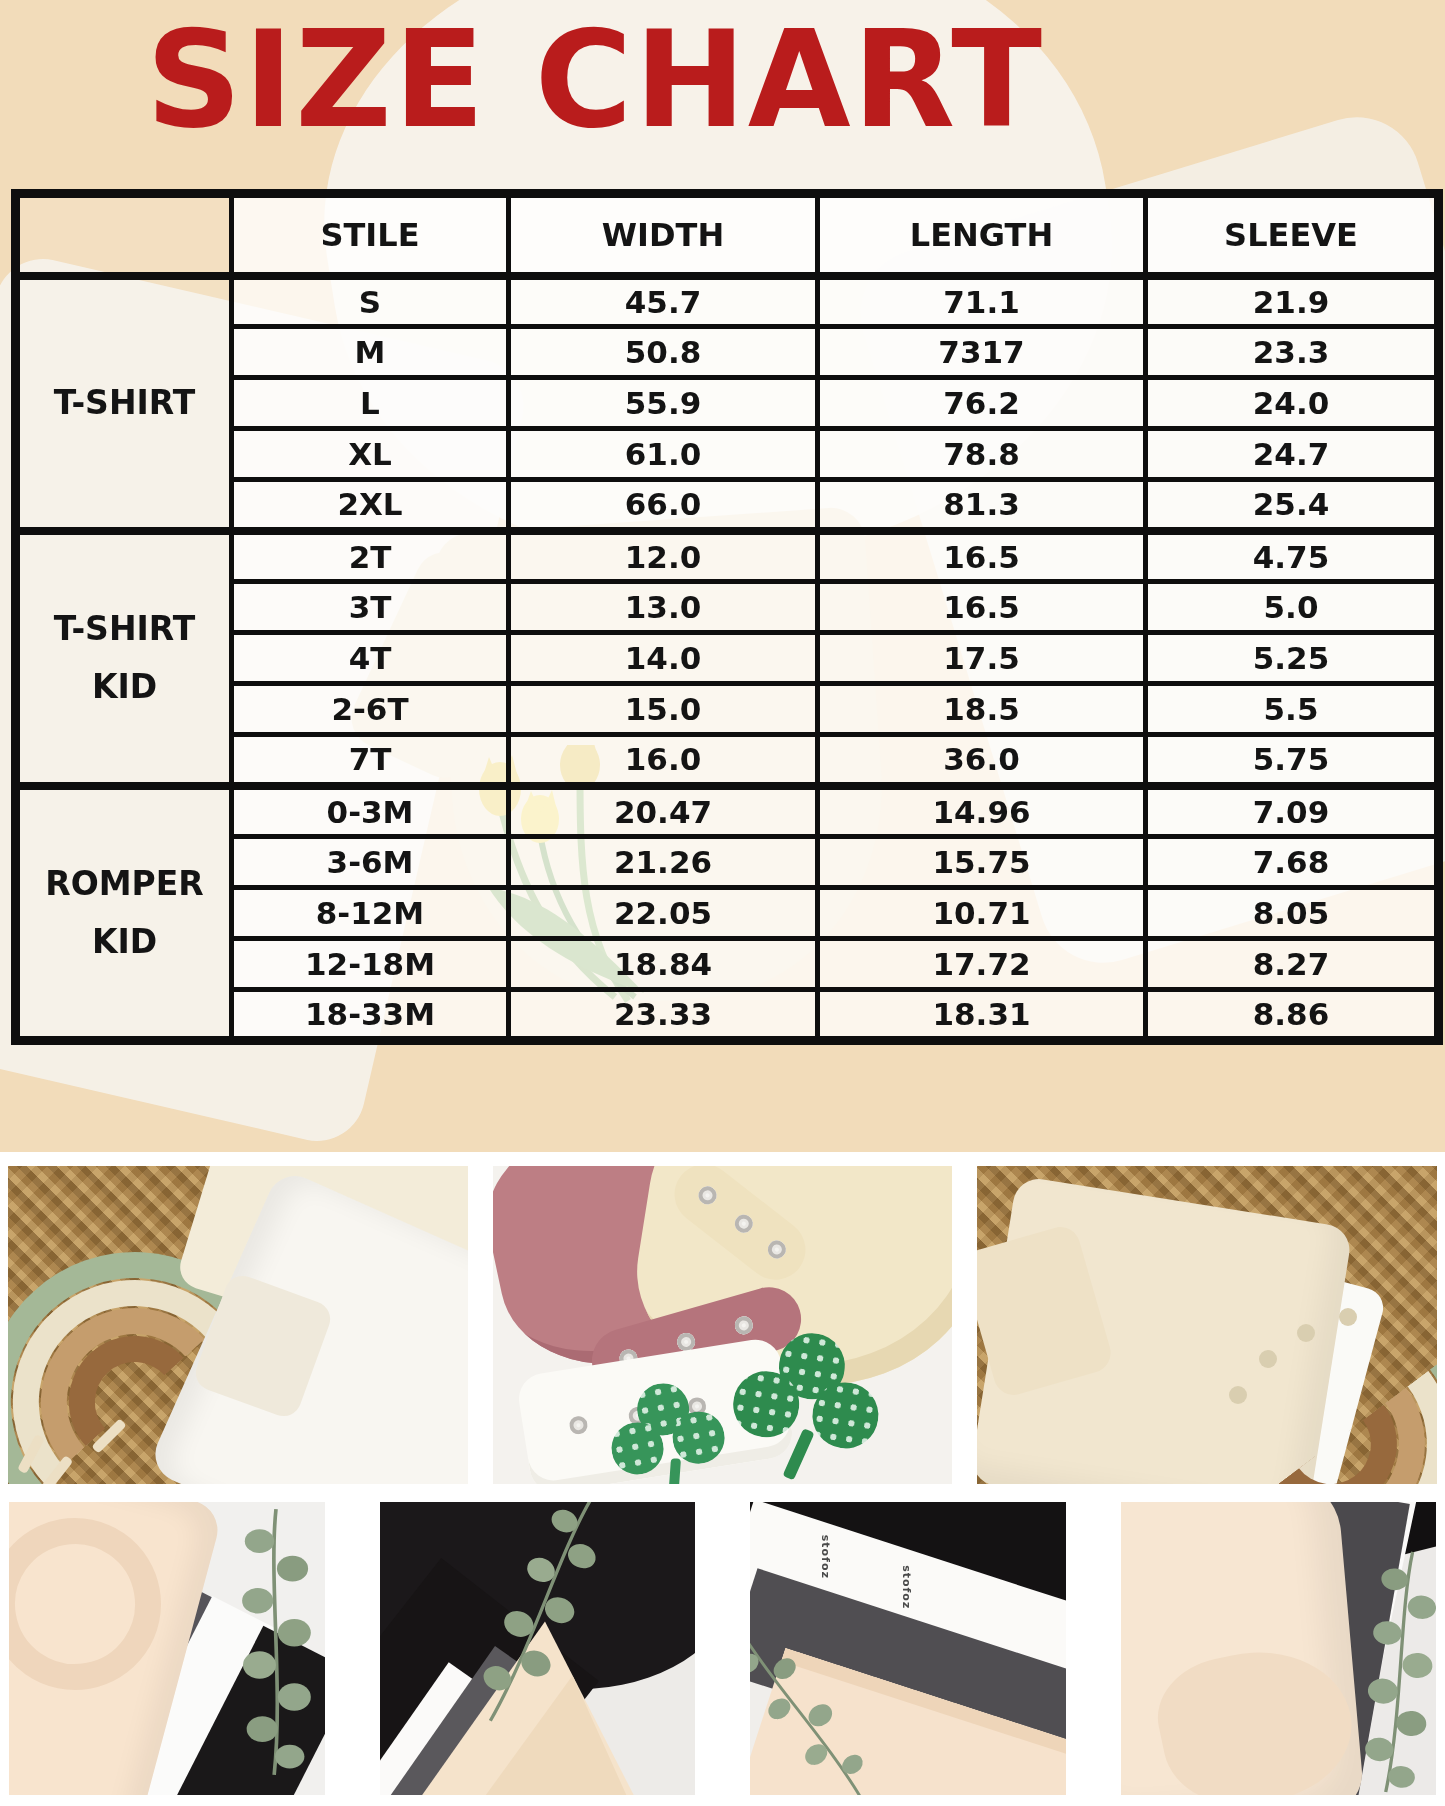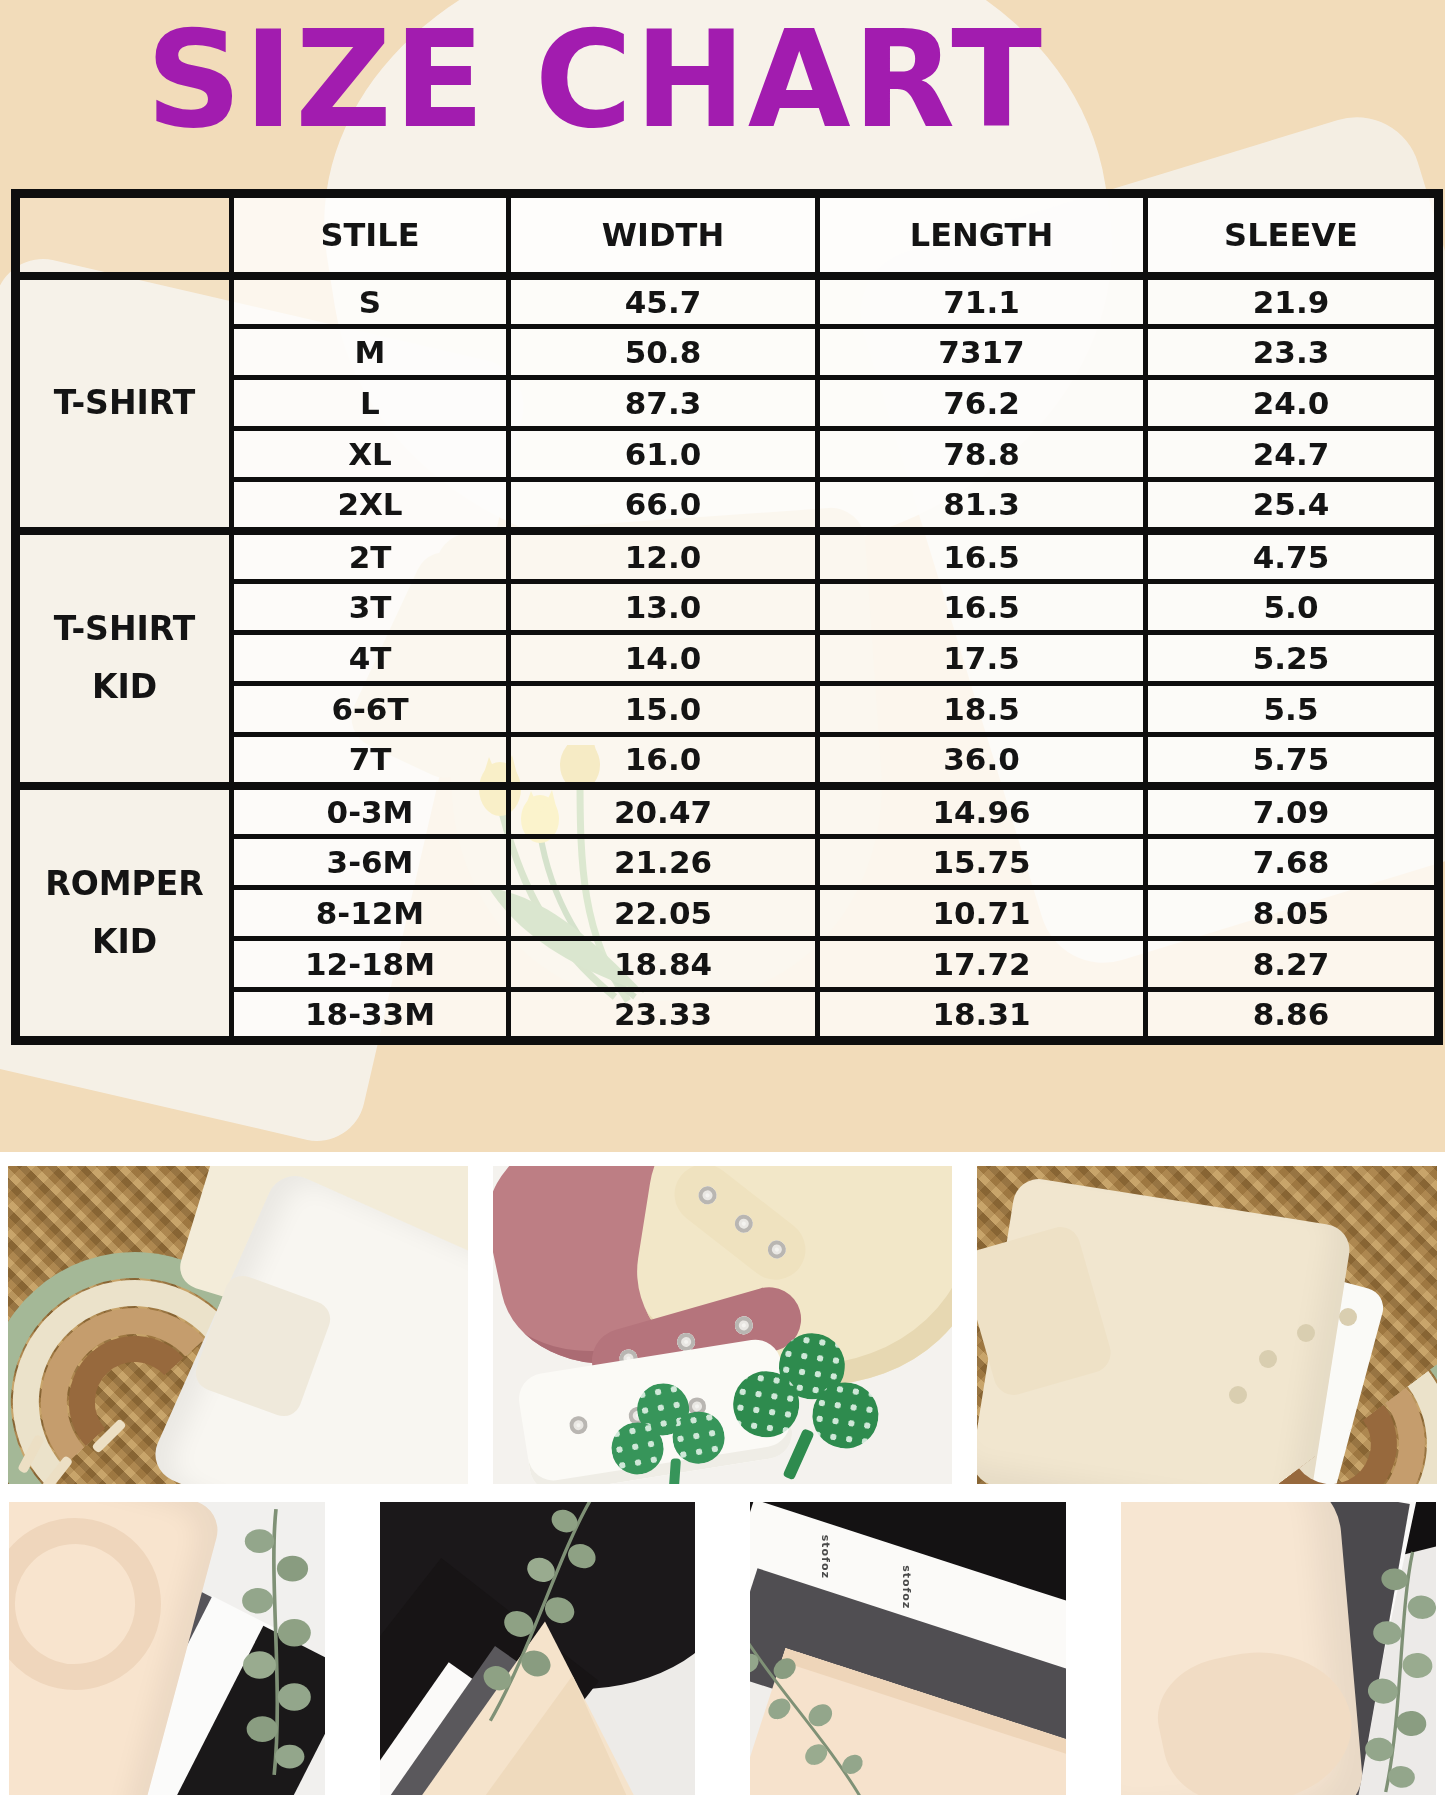"SIZE CHART" .title { color: #a21caf -> #b91c1c }
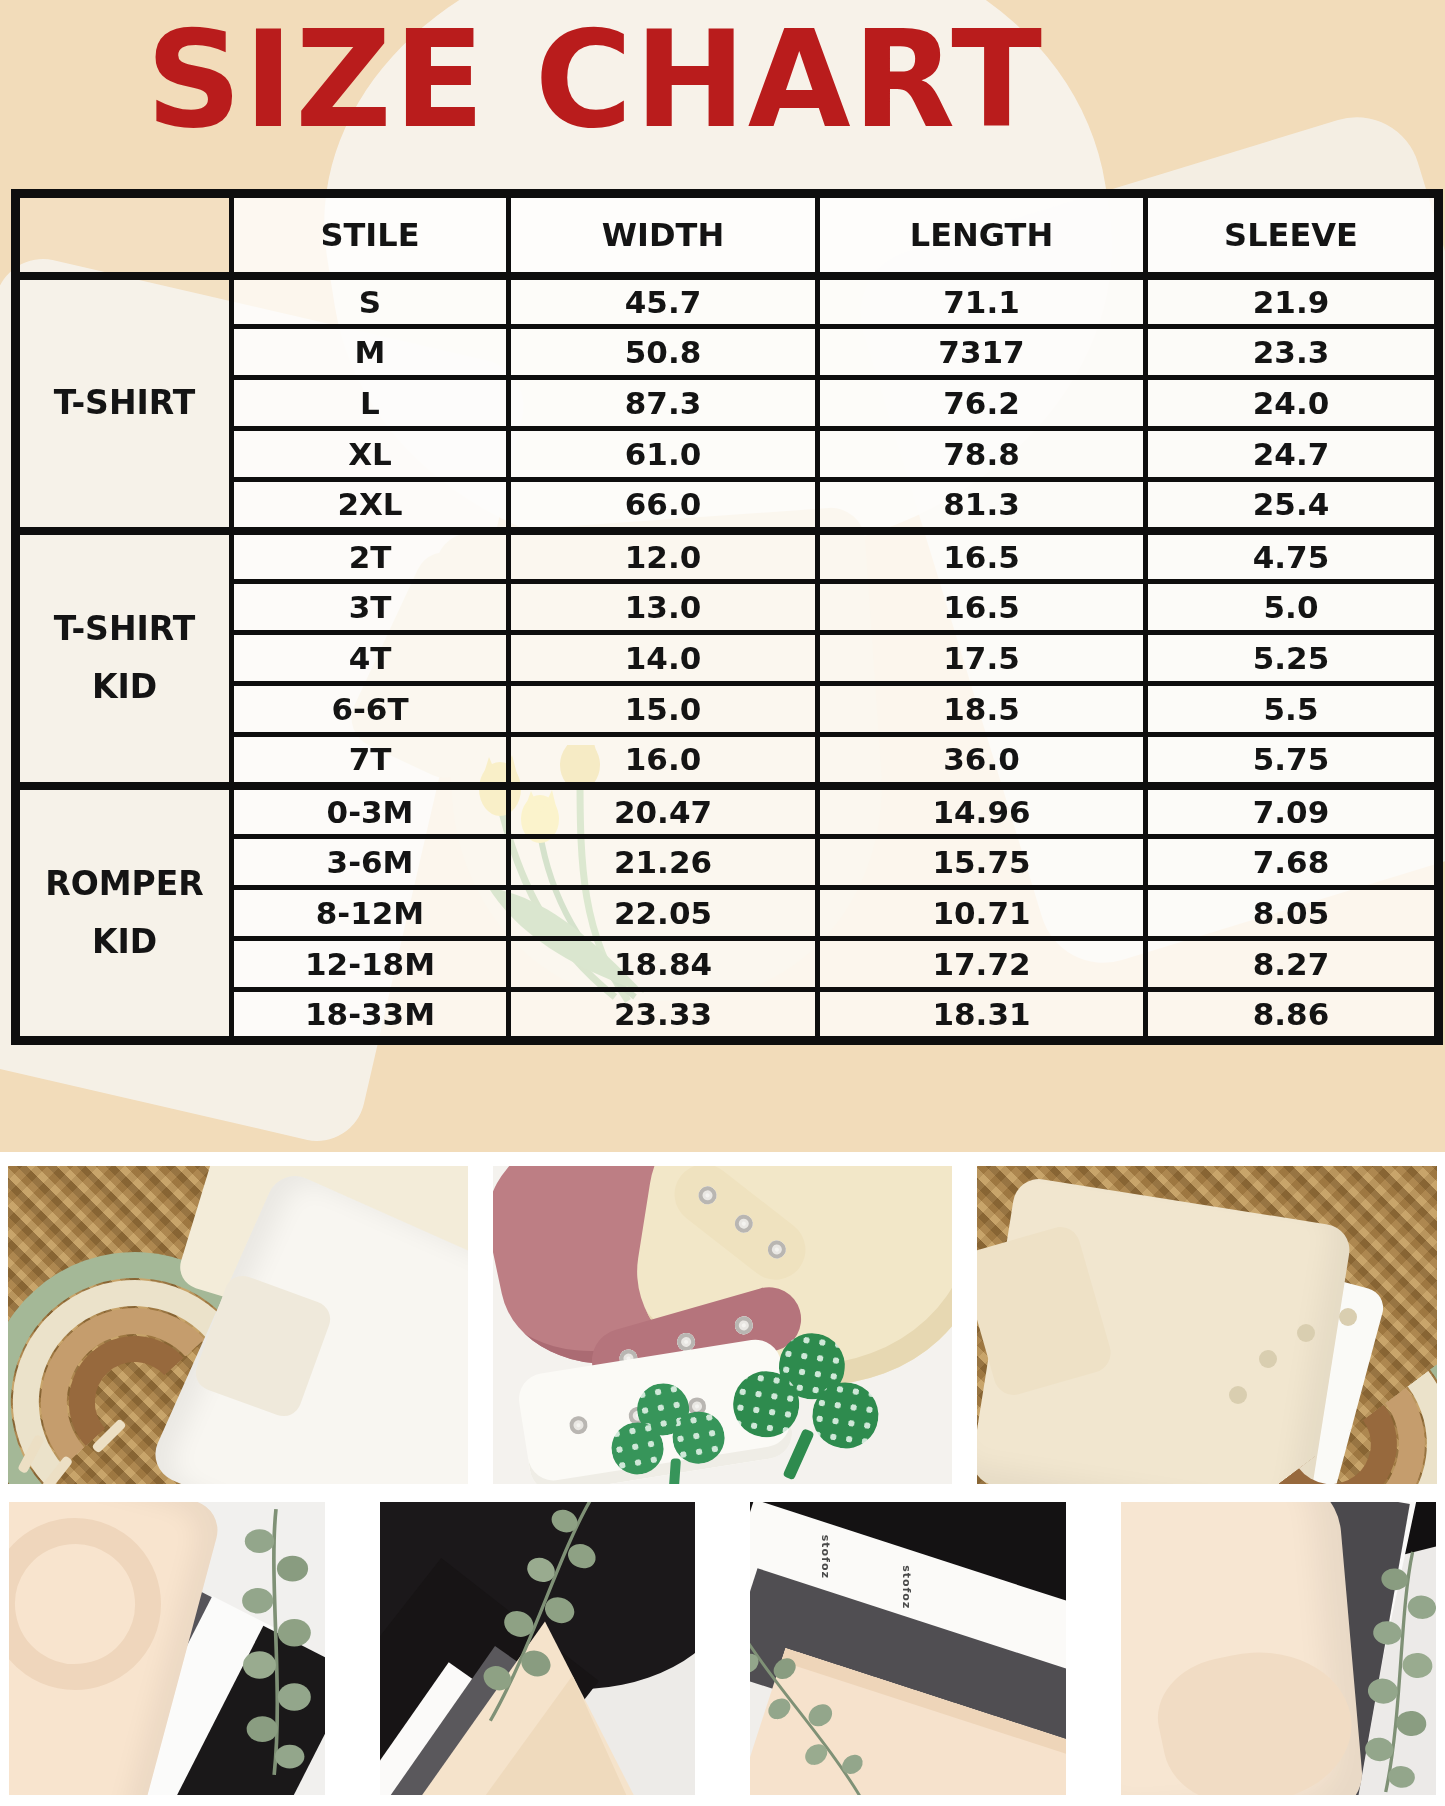"87.3" td { text: 87.3 -> 55.9 }
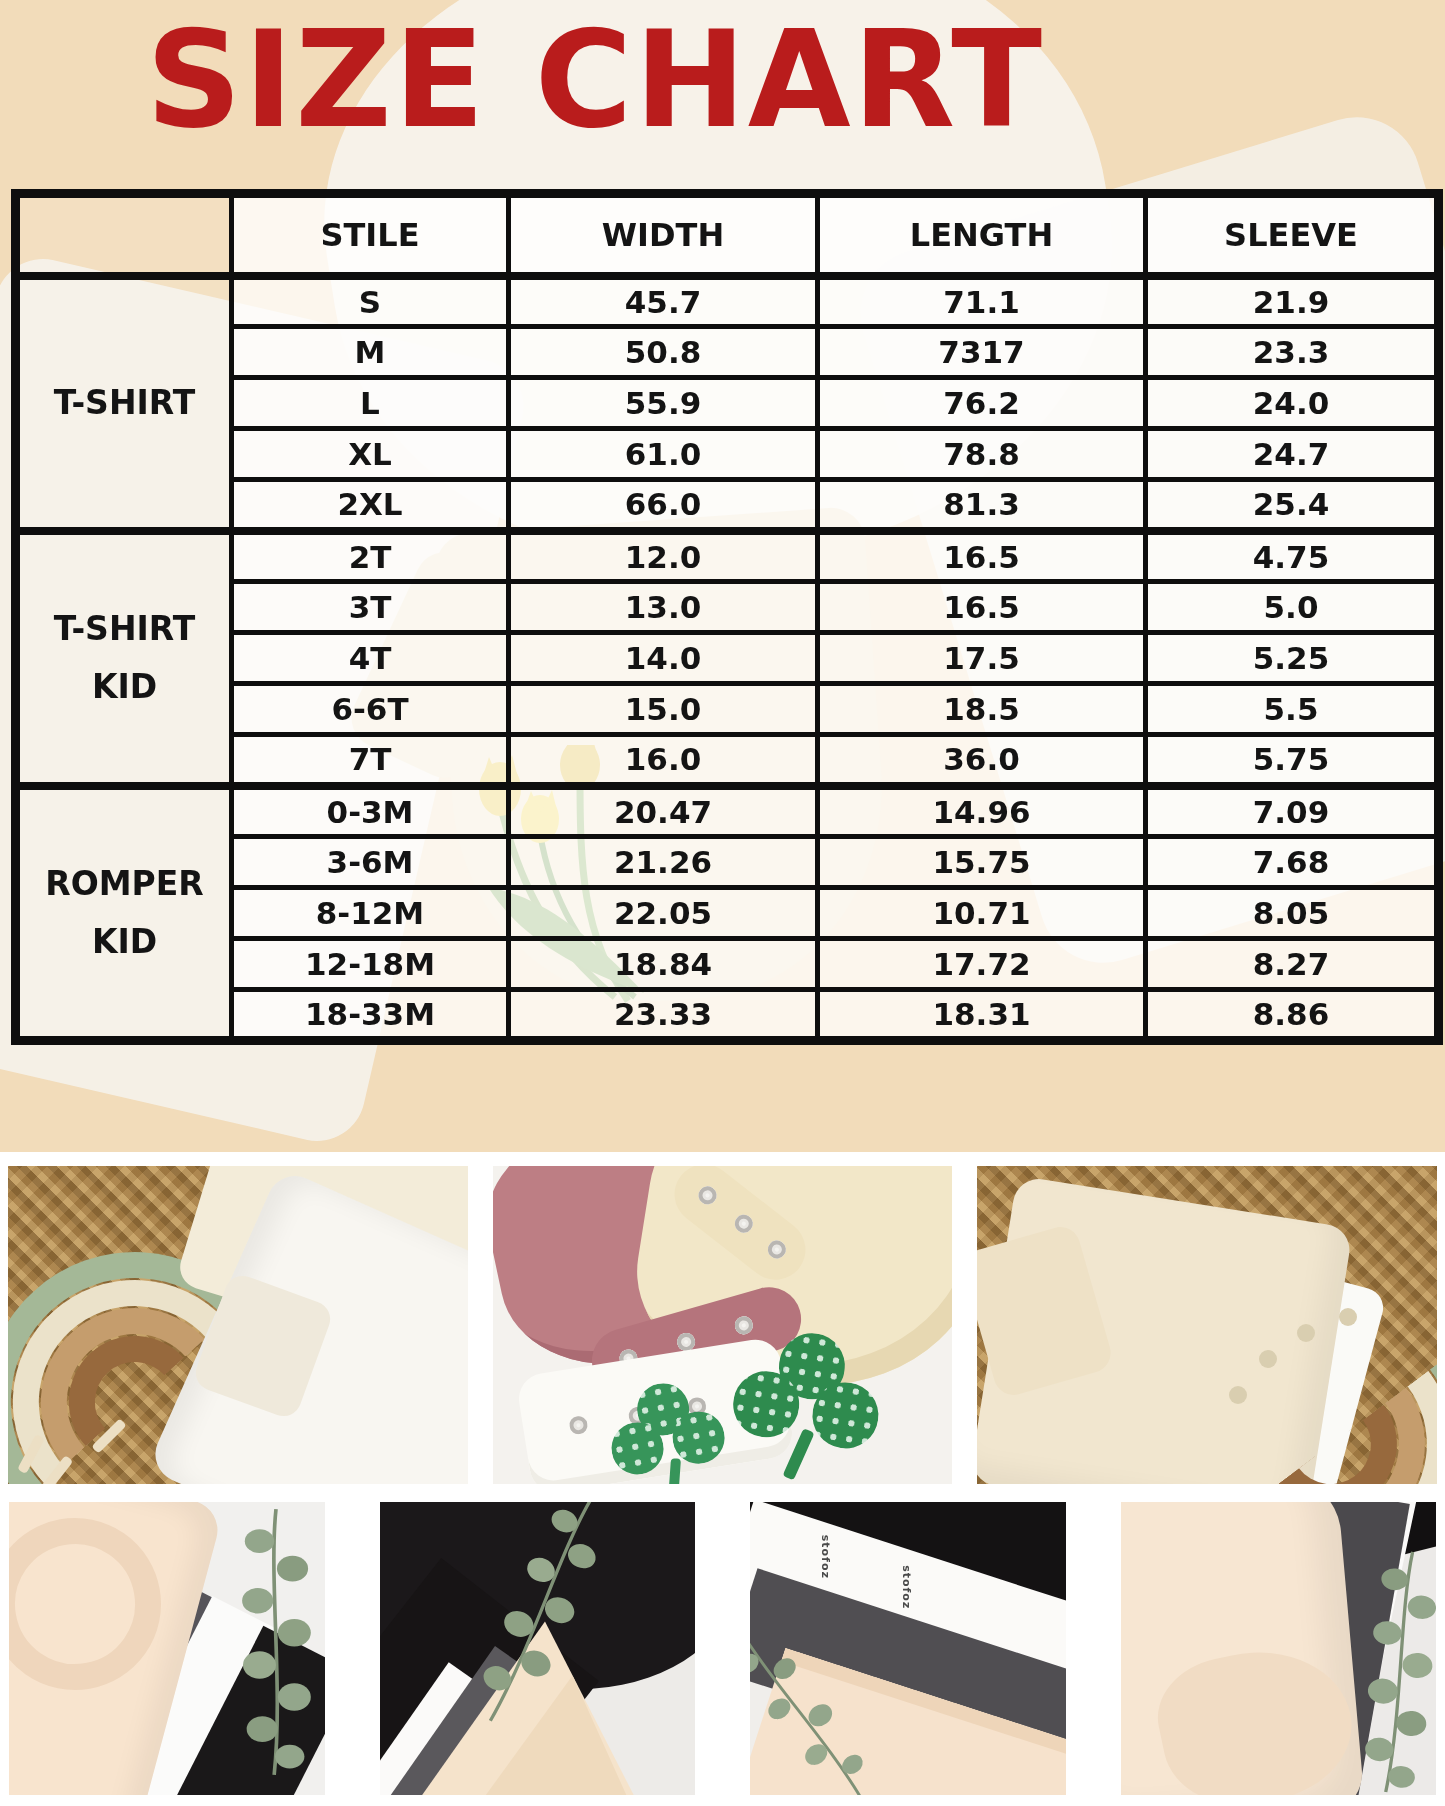"6-6T" td { text: 6-6T -> 2-6T }
